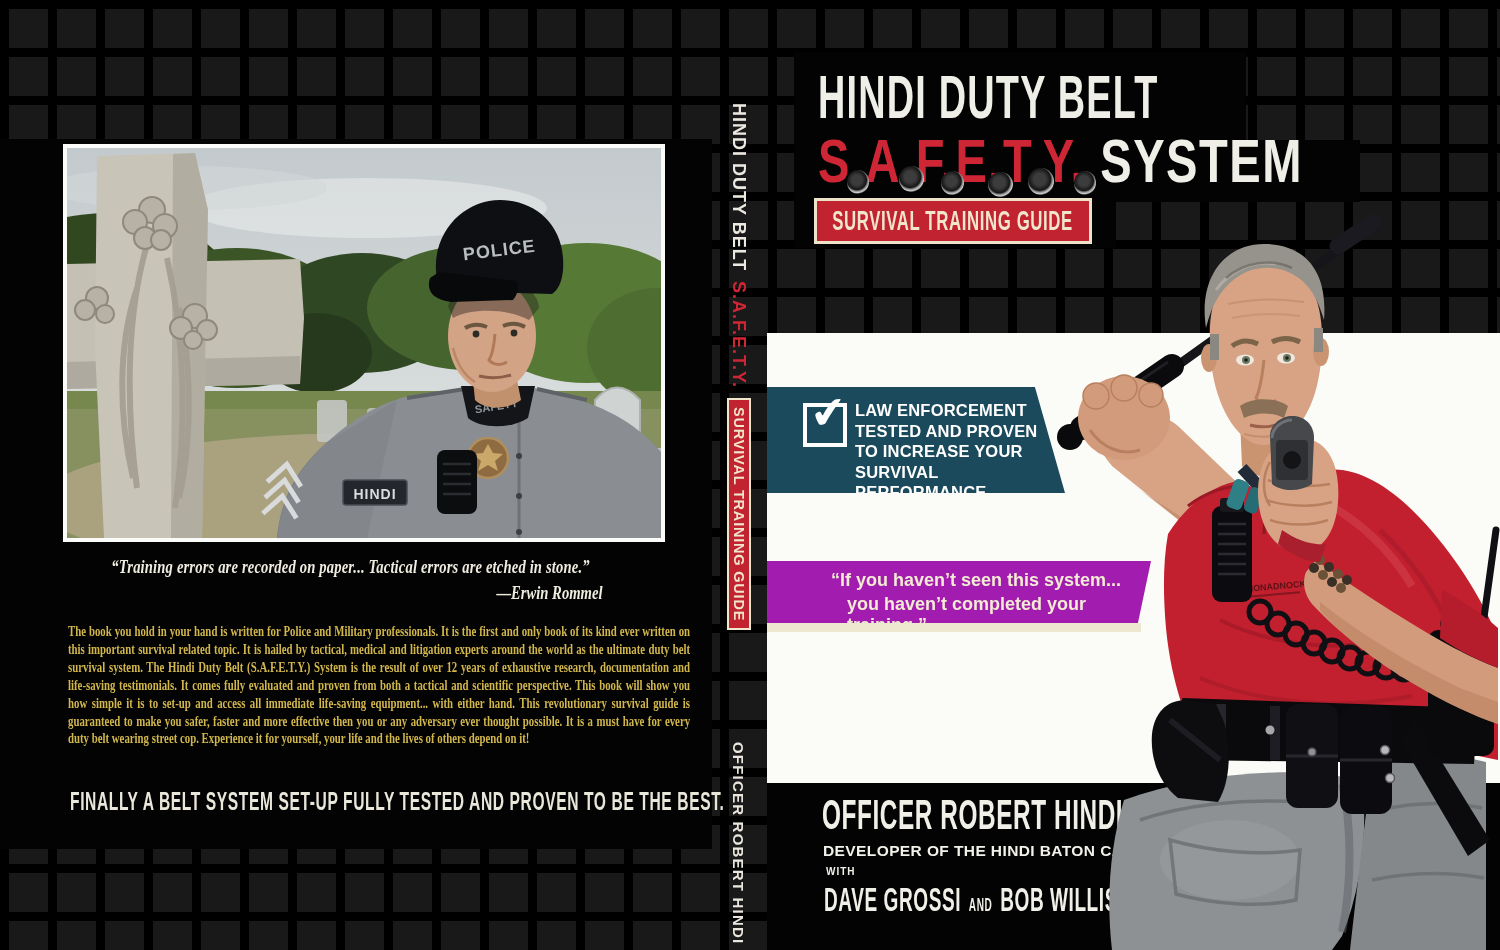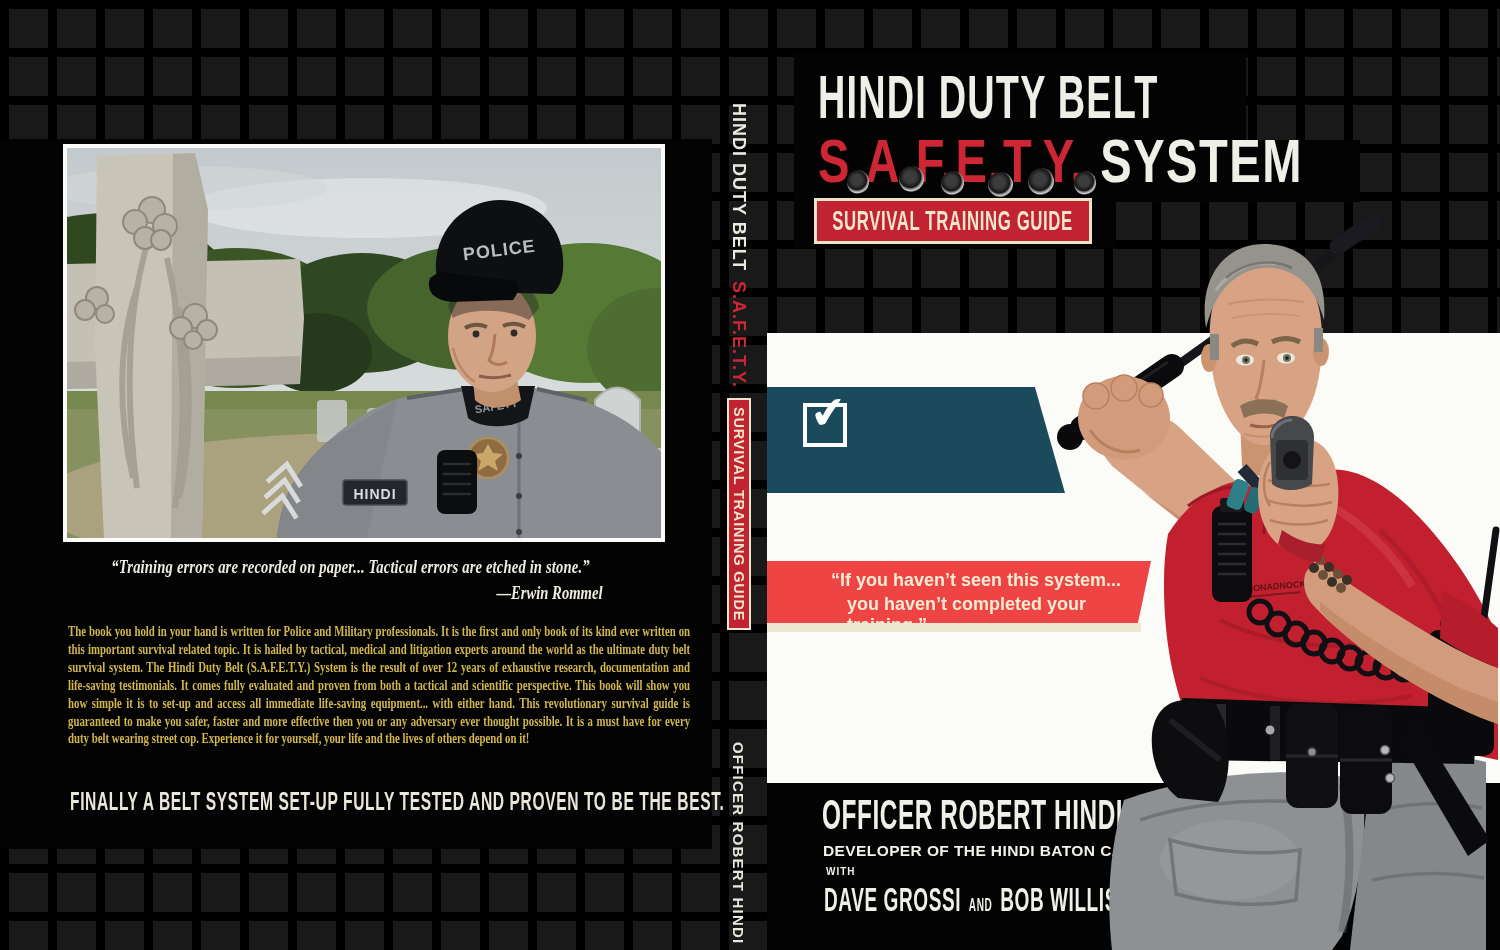"LAW ENFORCEMENT" div.claim-text { html: none -> <div> <div>LAW ENFORCEMENT</div> <div>TESTED AND PROVEN</div> <div>TO INCREASE YOUR</div> <div>SURVIVAL PERFORMANCE</div> </div> }
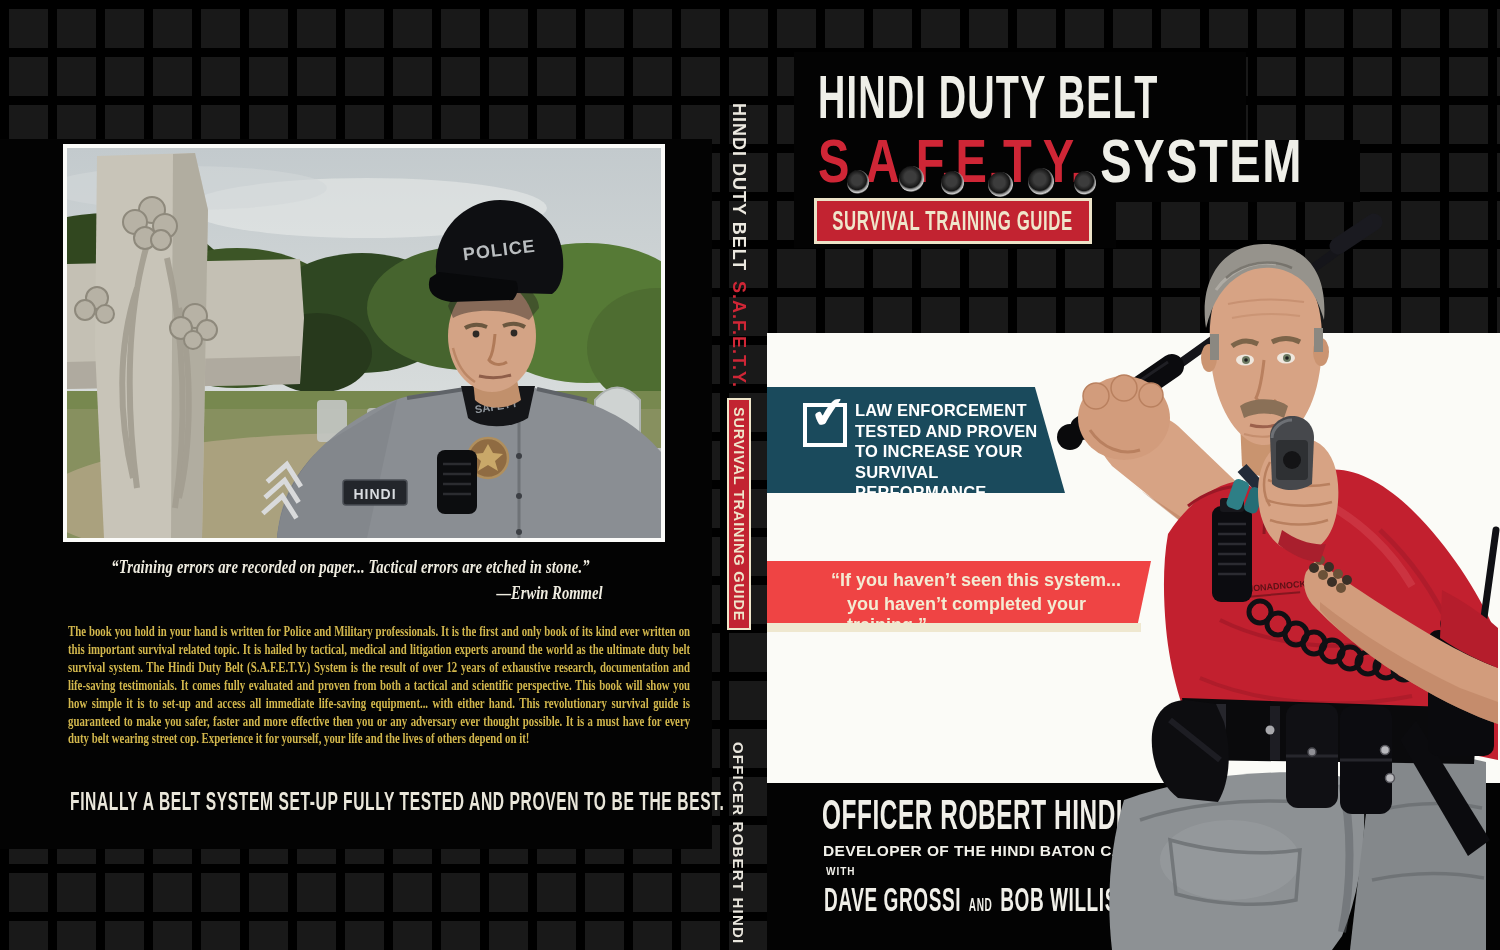"“If you haven’t seen this" .quote-box { background: #ef4444 -> #a21caf }
